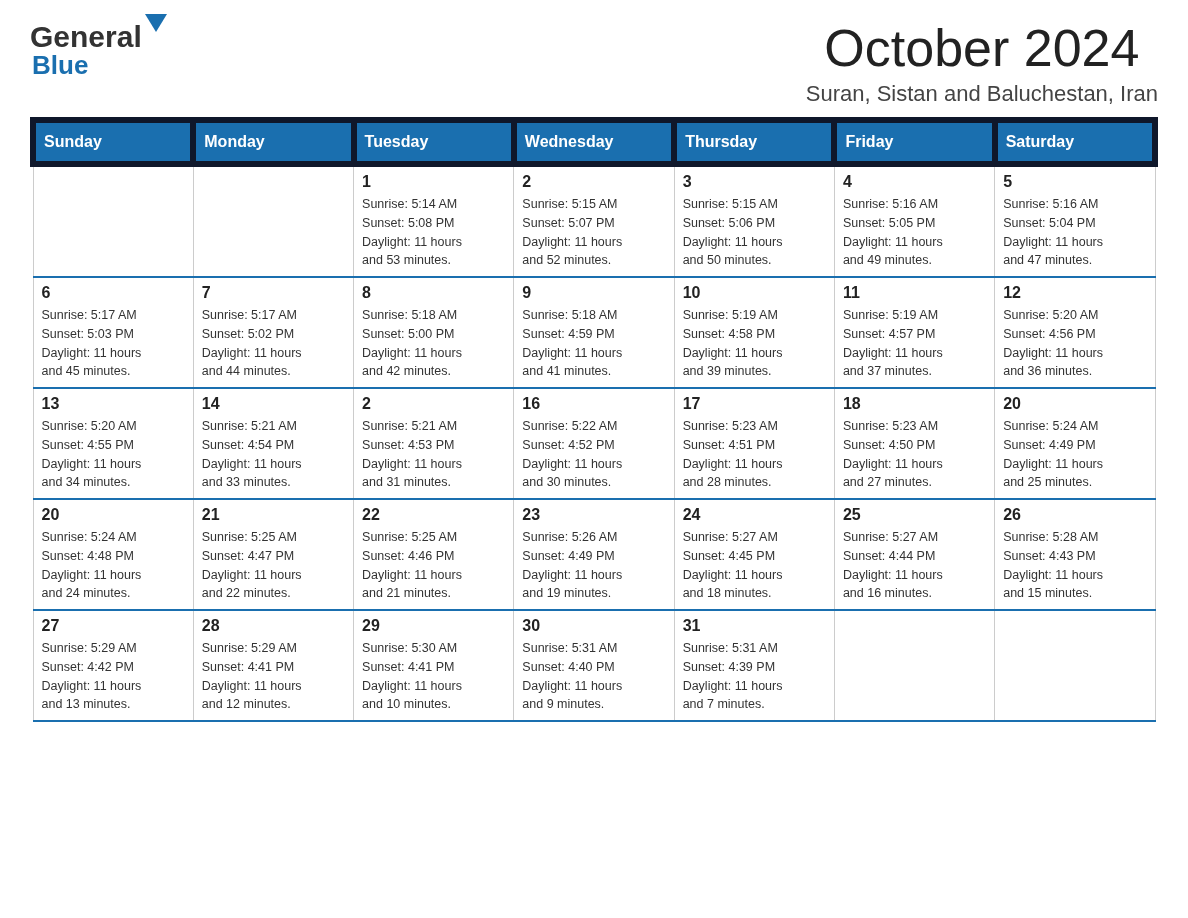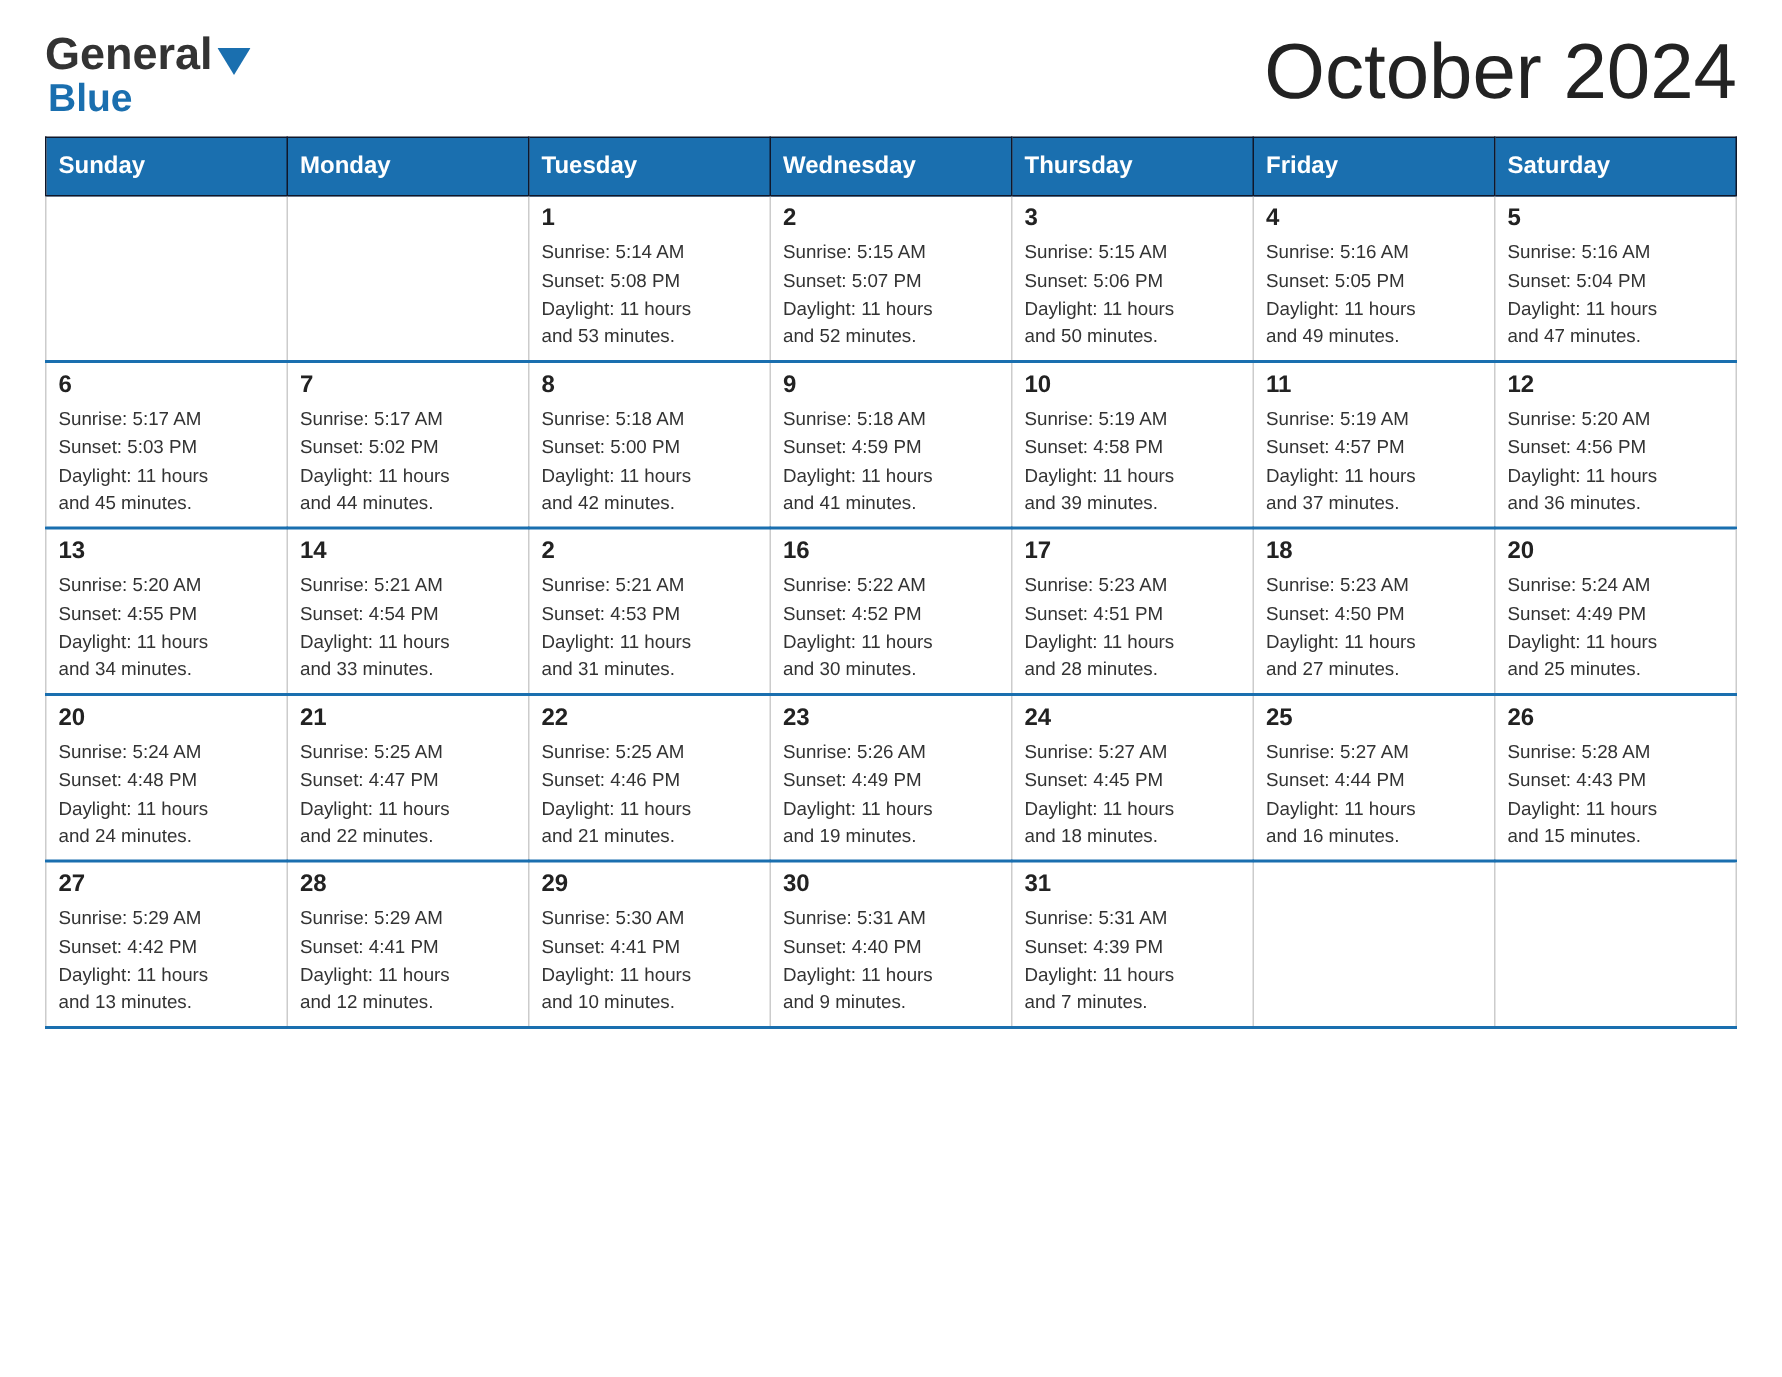"General" .logo-wrapper { align-items: flex-end -> flex-start }
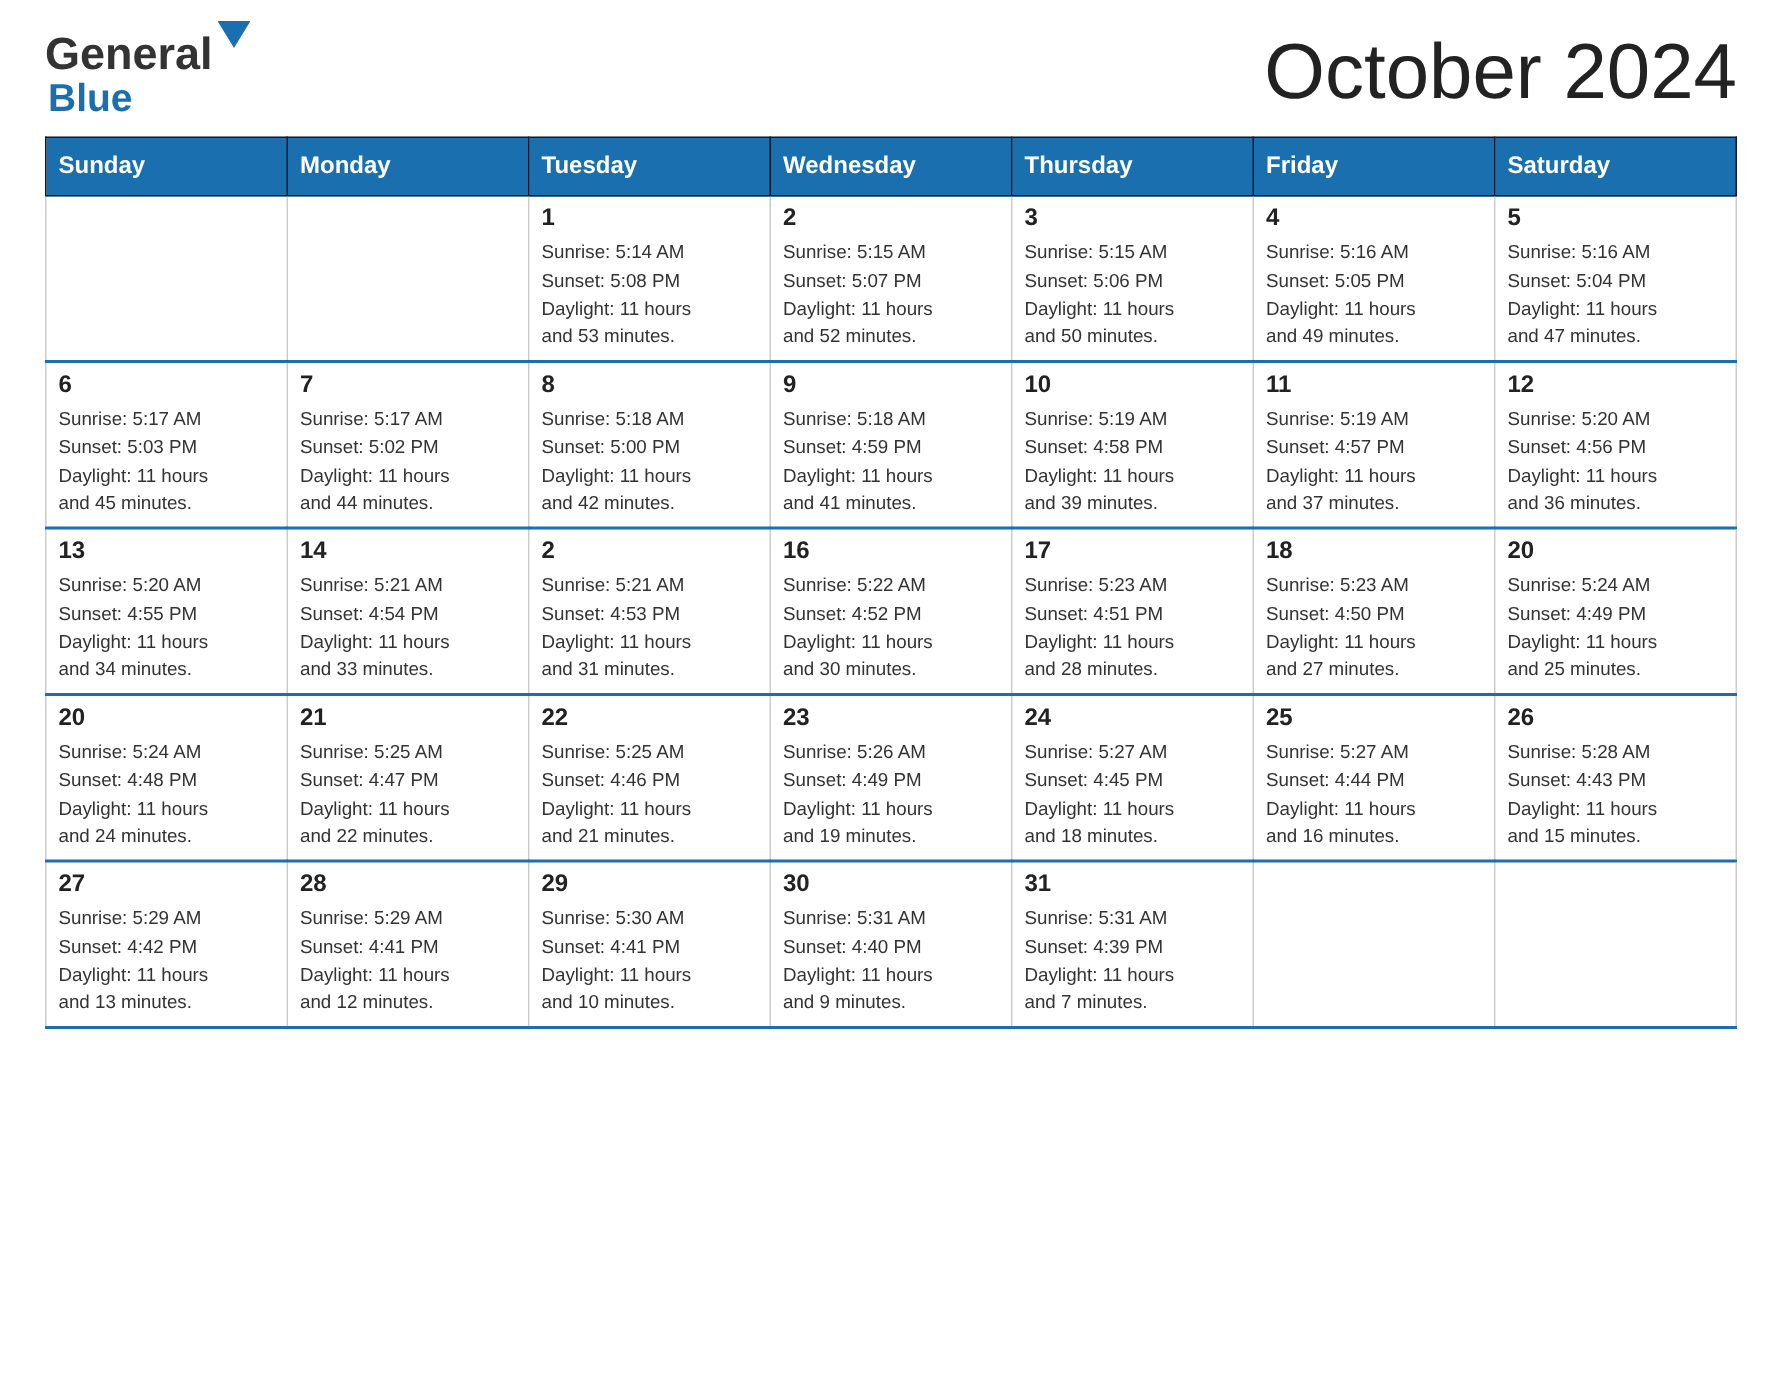"Suran, Sistan and Baluchestan, Iran" div.location-title { html: none -> <div>Suran, Sistan and Baluchestan, Iran</div> }
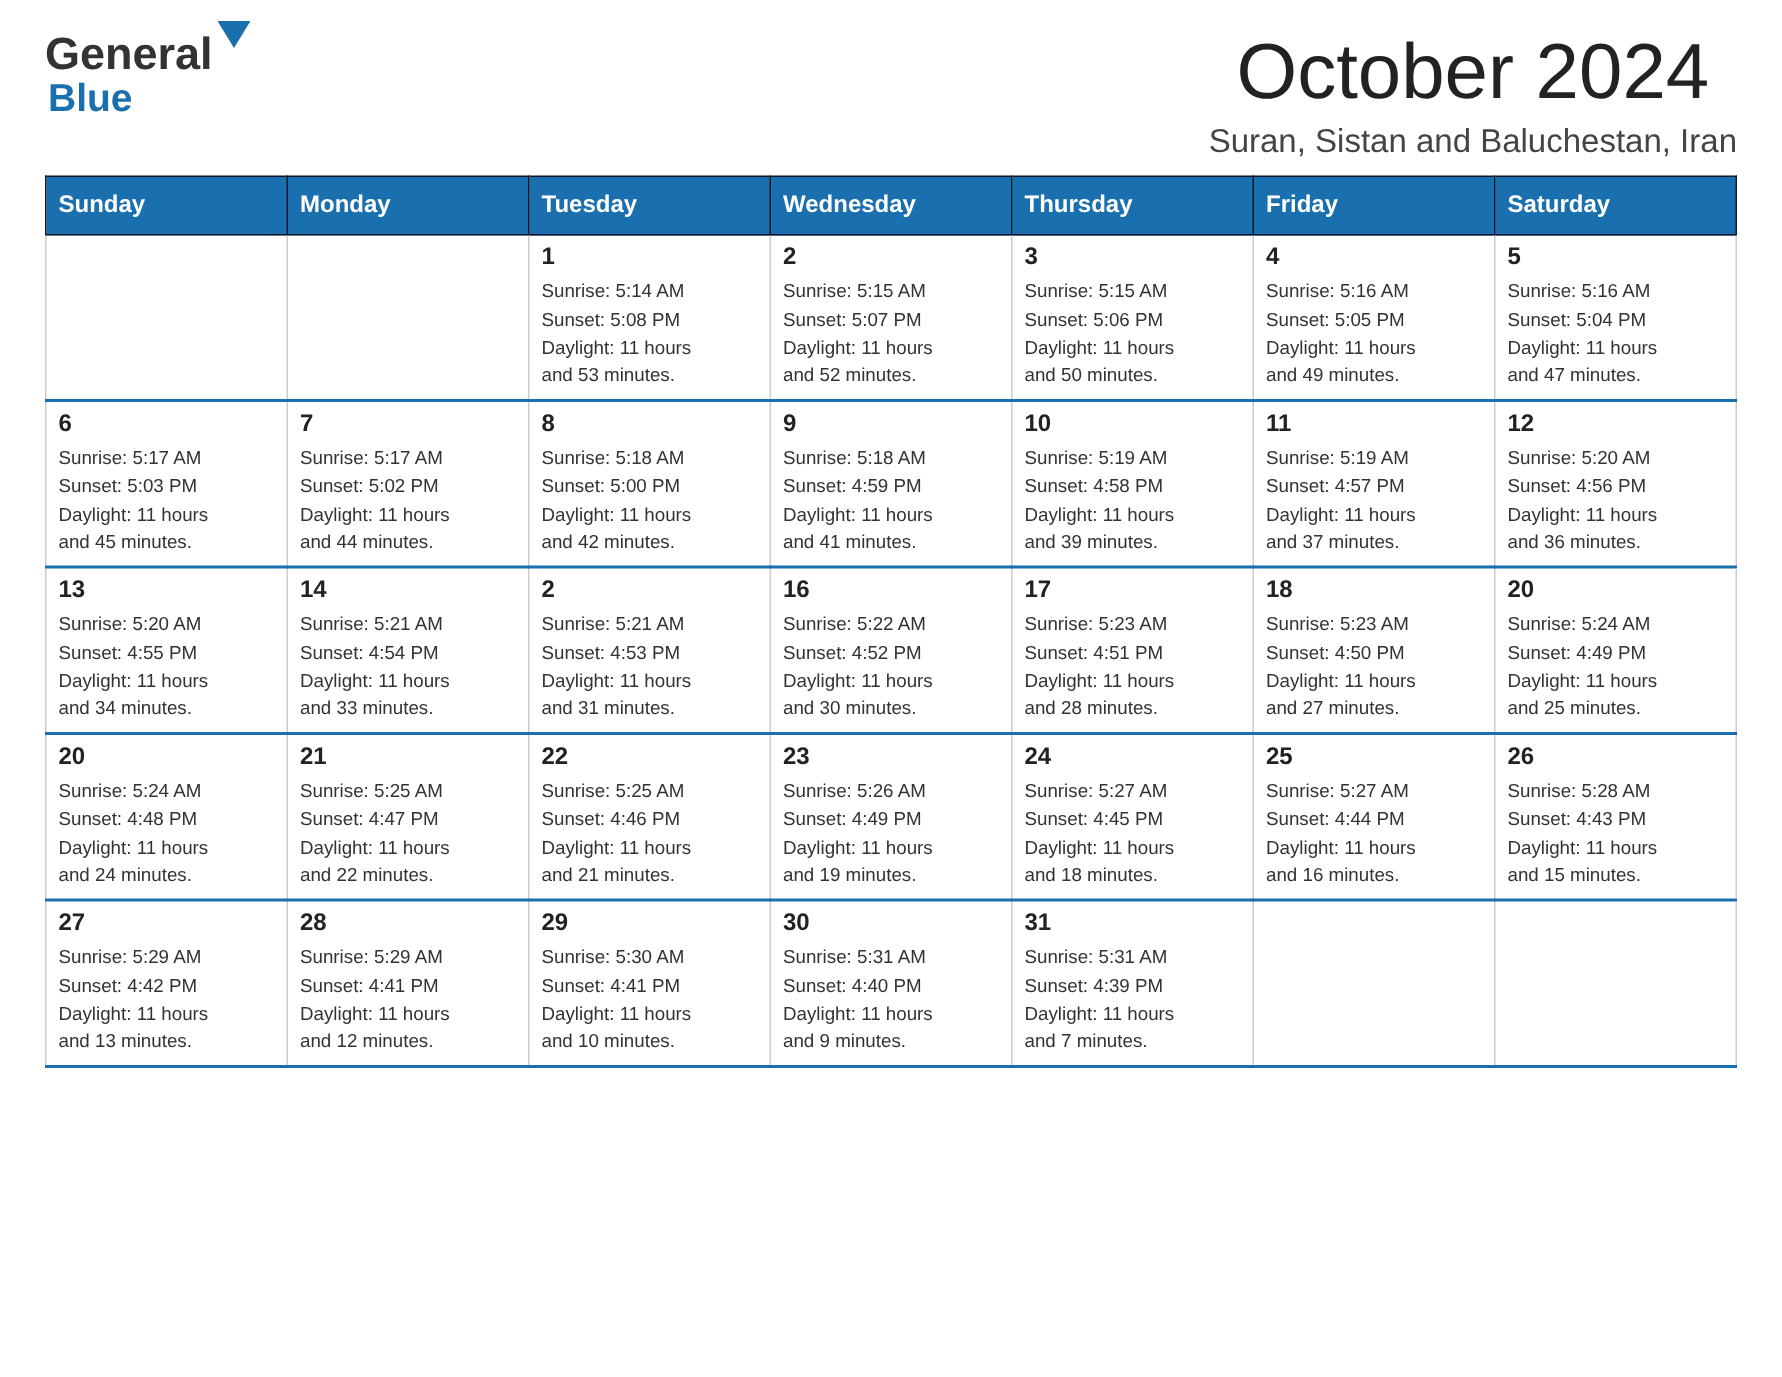"Sunday" .calendar thead th { border: 1px solid #0f172a -> 6px solid #0f172a }
